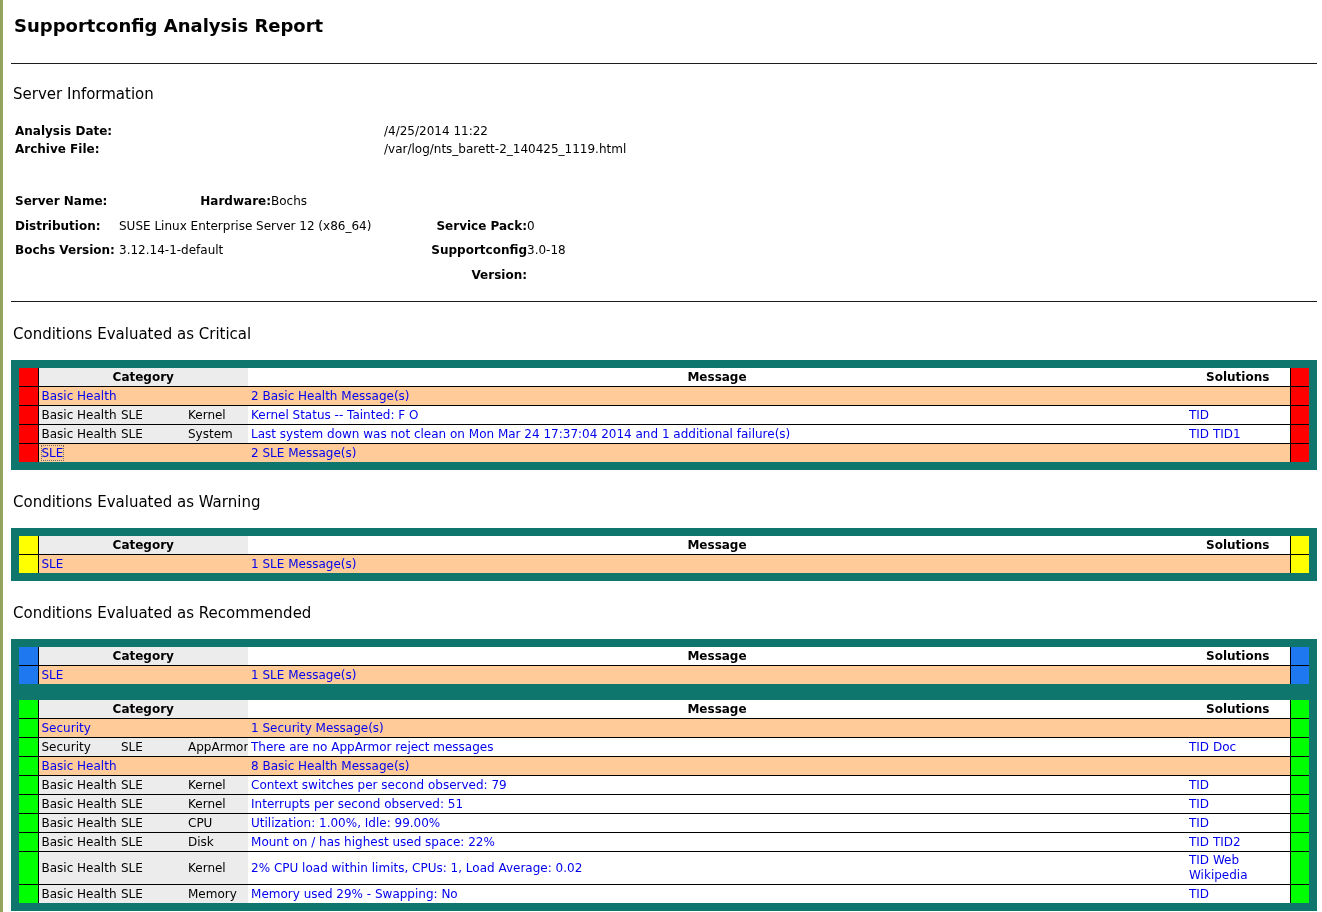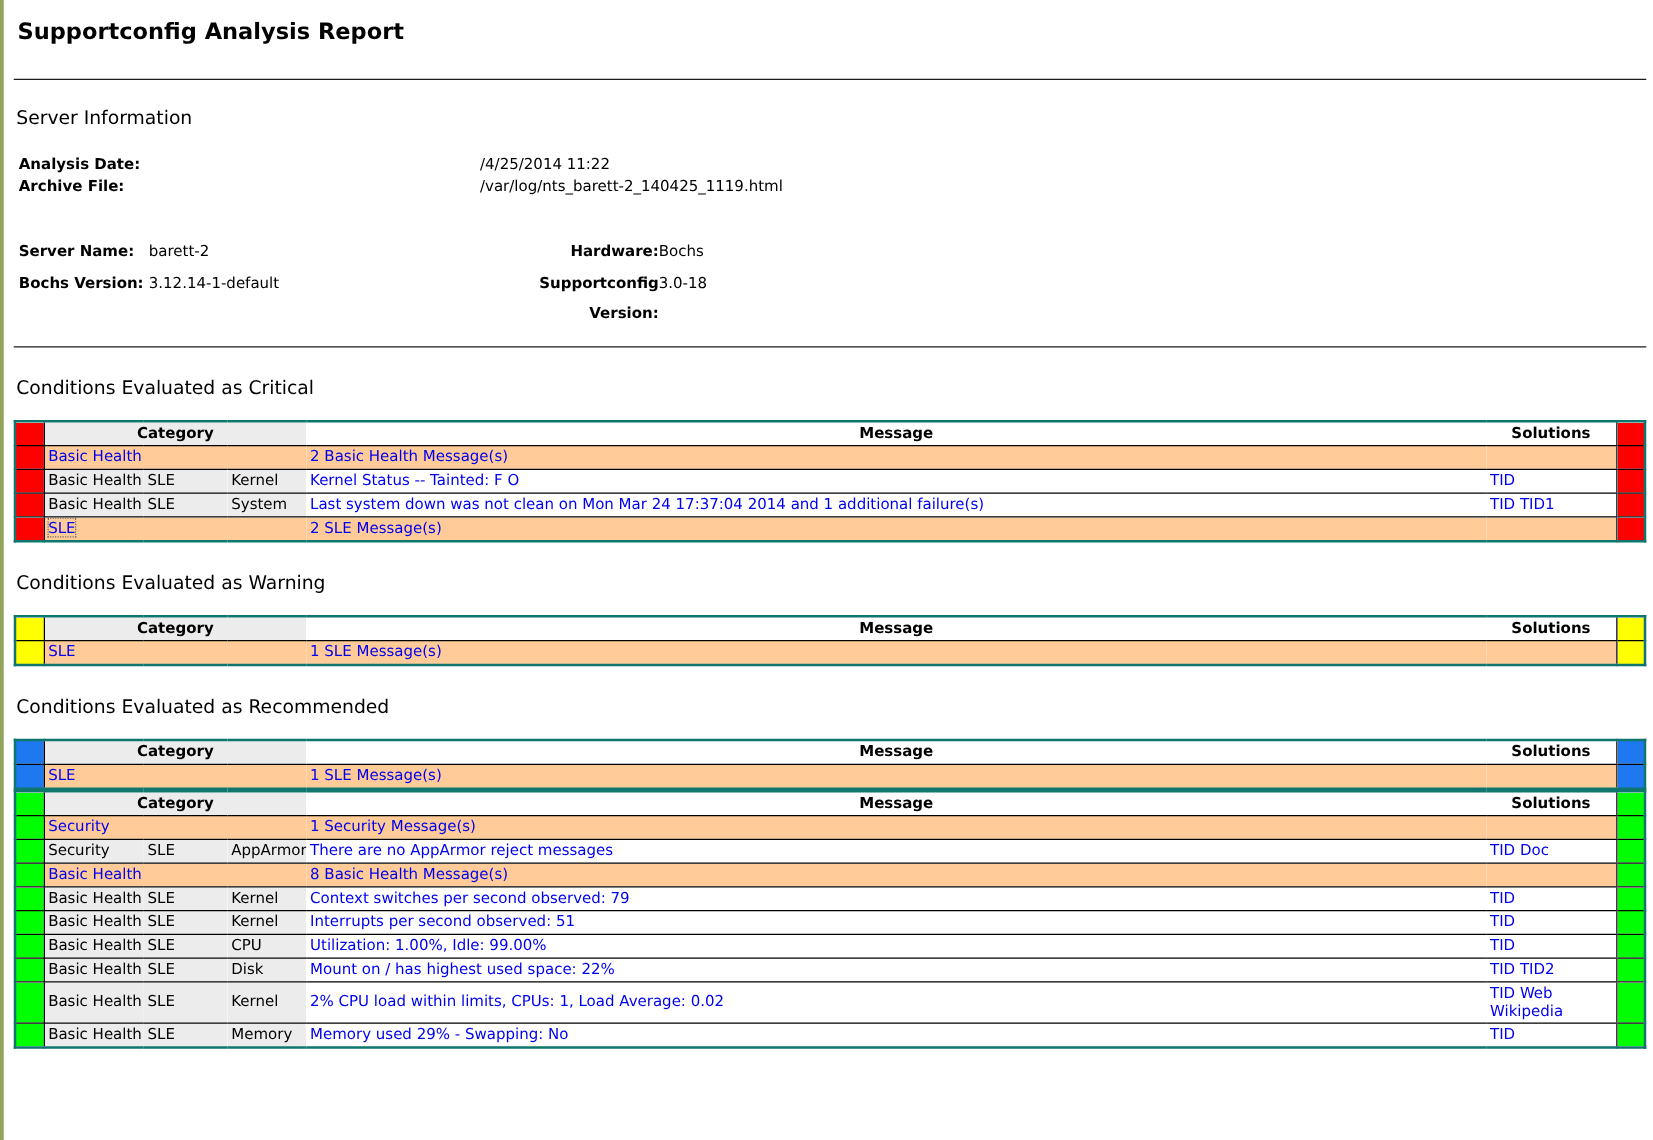"barett-2" span.d-value { html: <span>barett-2</span> -> none }
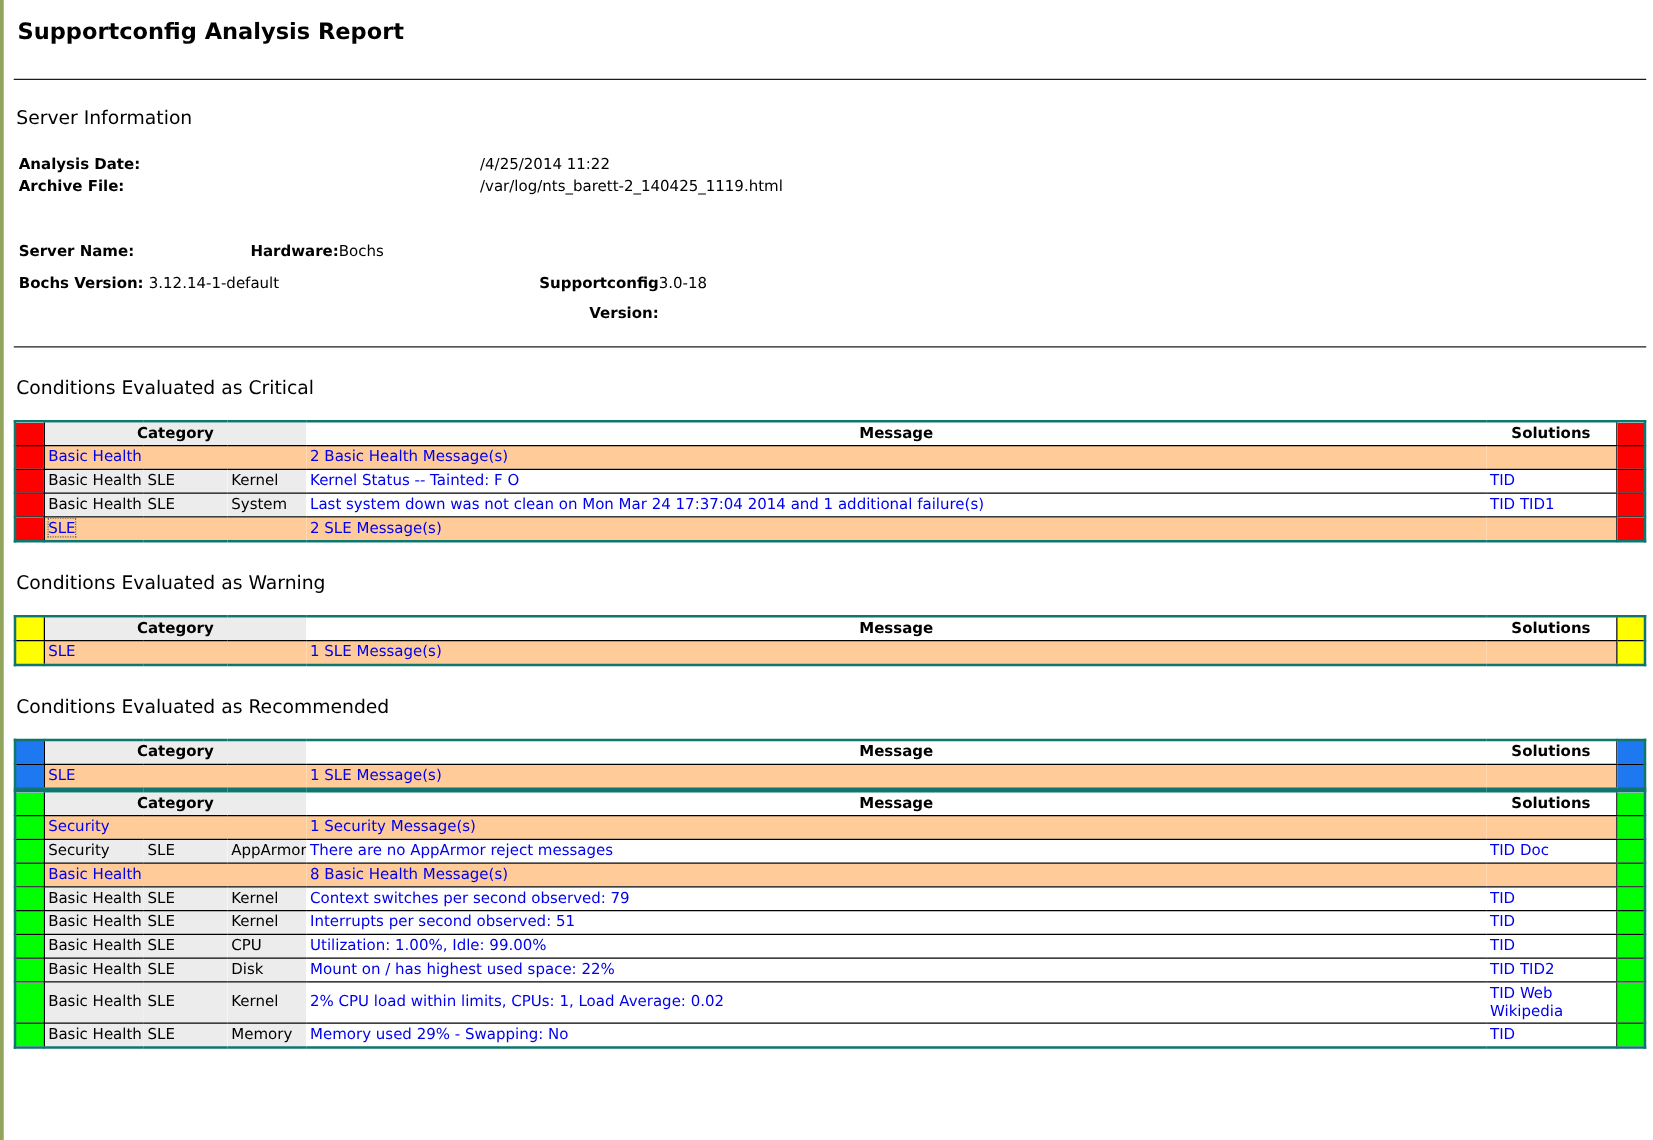"Distribution:" div.detail-row { html: none -> <div> <span>Distribution:</span> <span>SUSE Linux Enterprise Server 12 (x86_64)</span> <span>Service Pack:</span> <span>0</span> </div> }
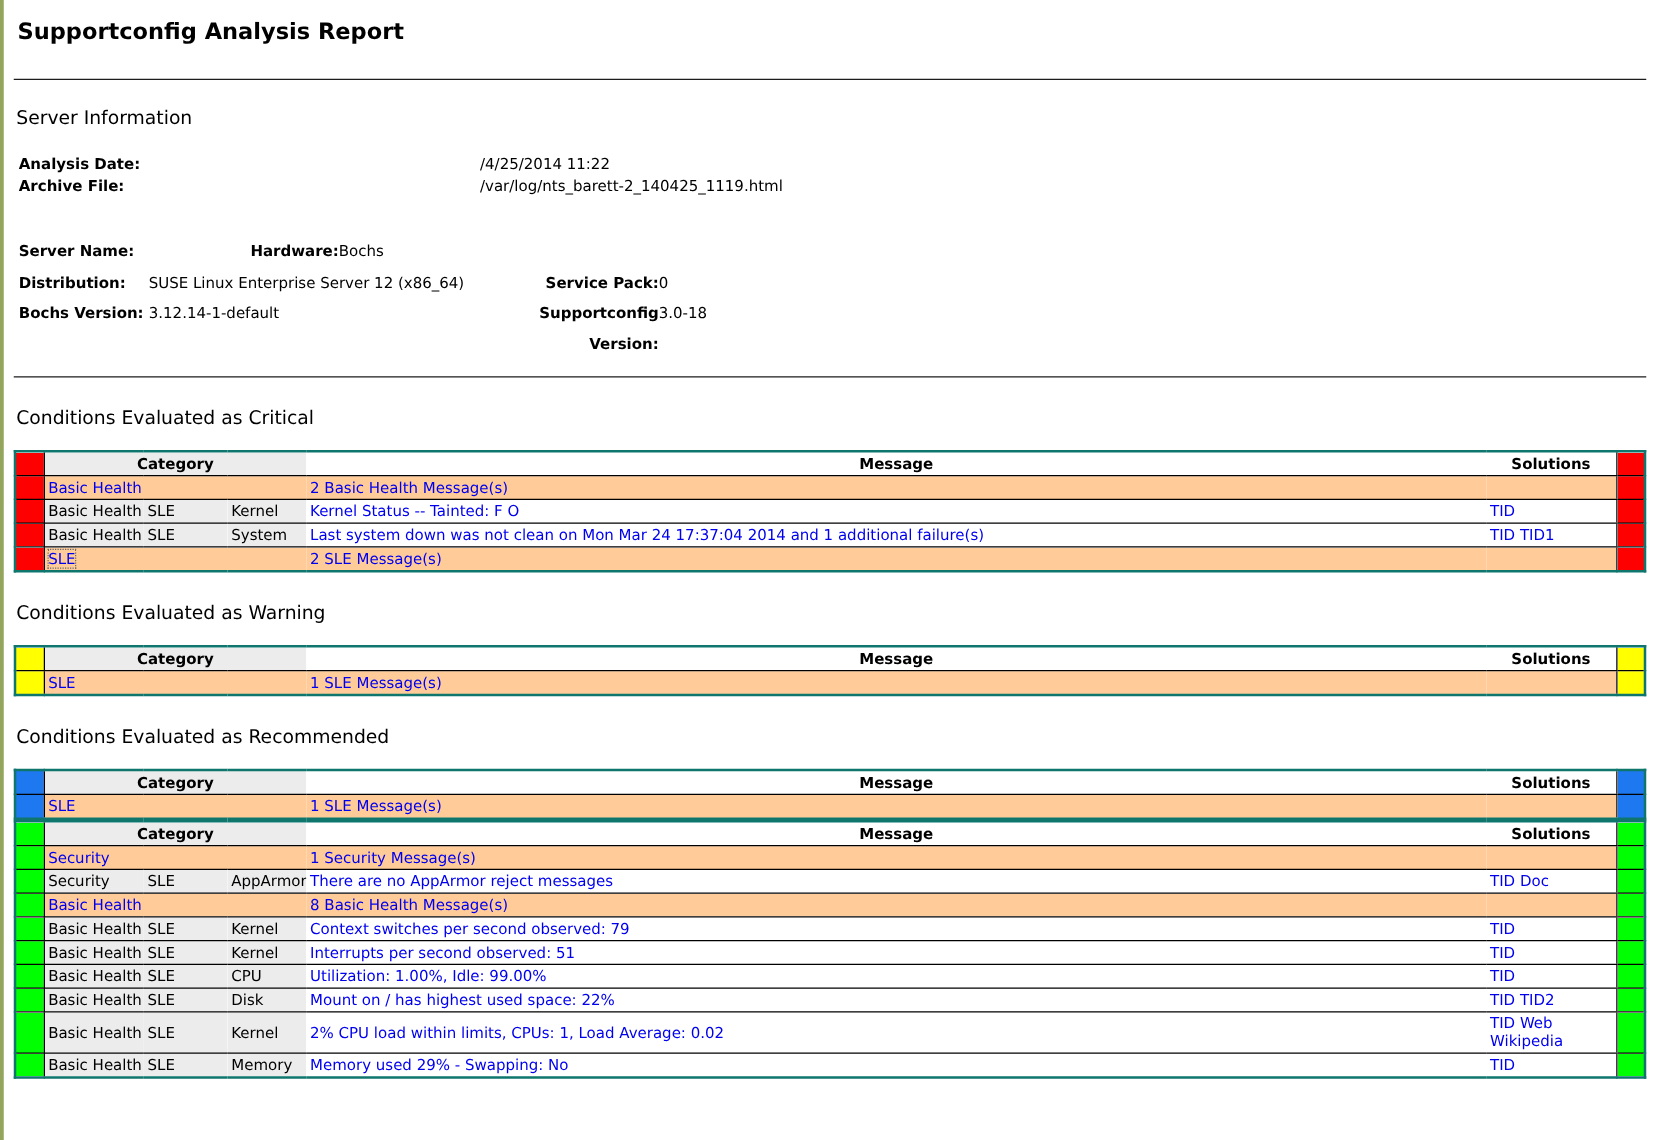"Category" table.conditions { border: 2px solid #0f766e -> 8px solid #0f766e }
